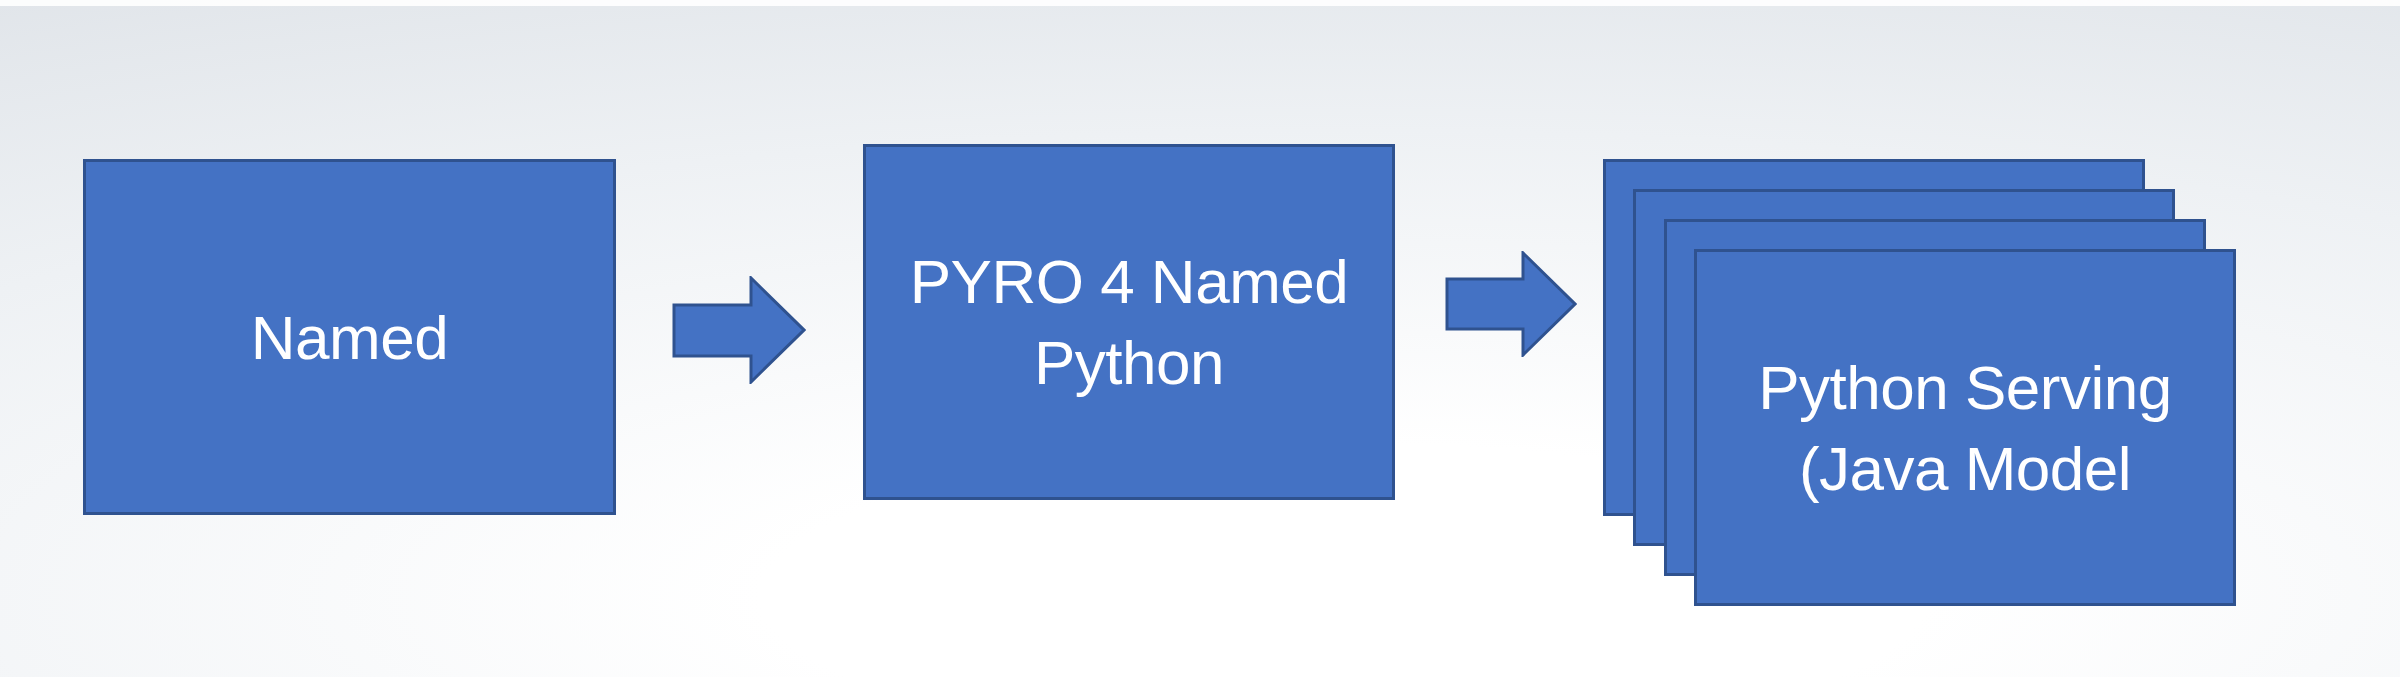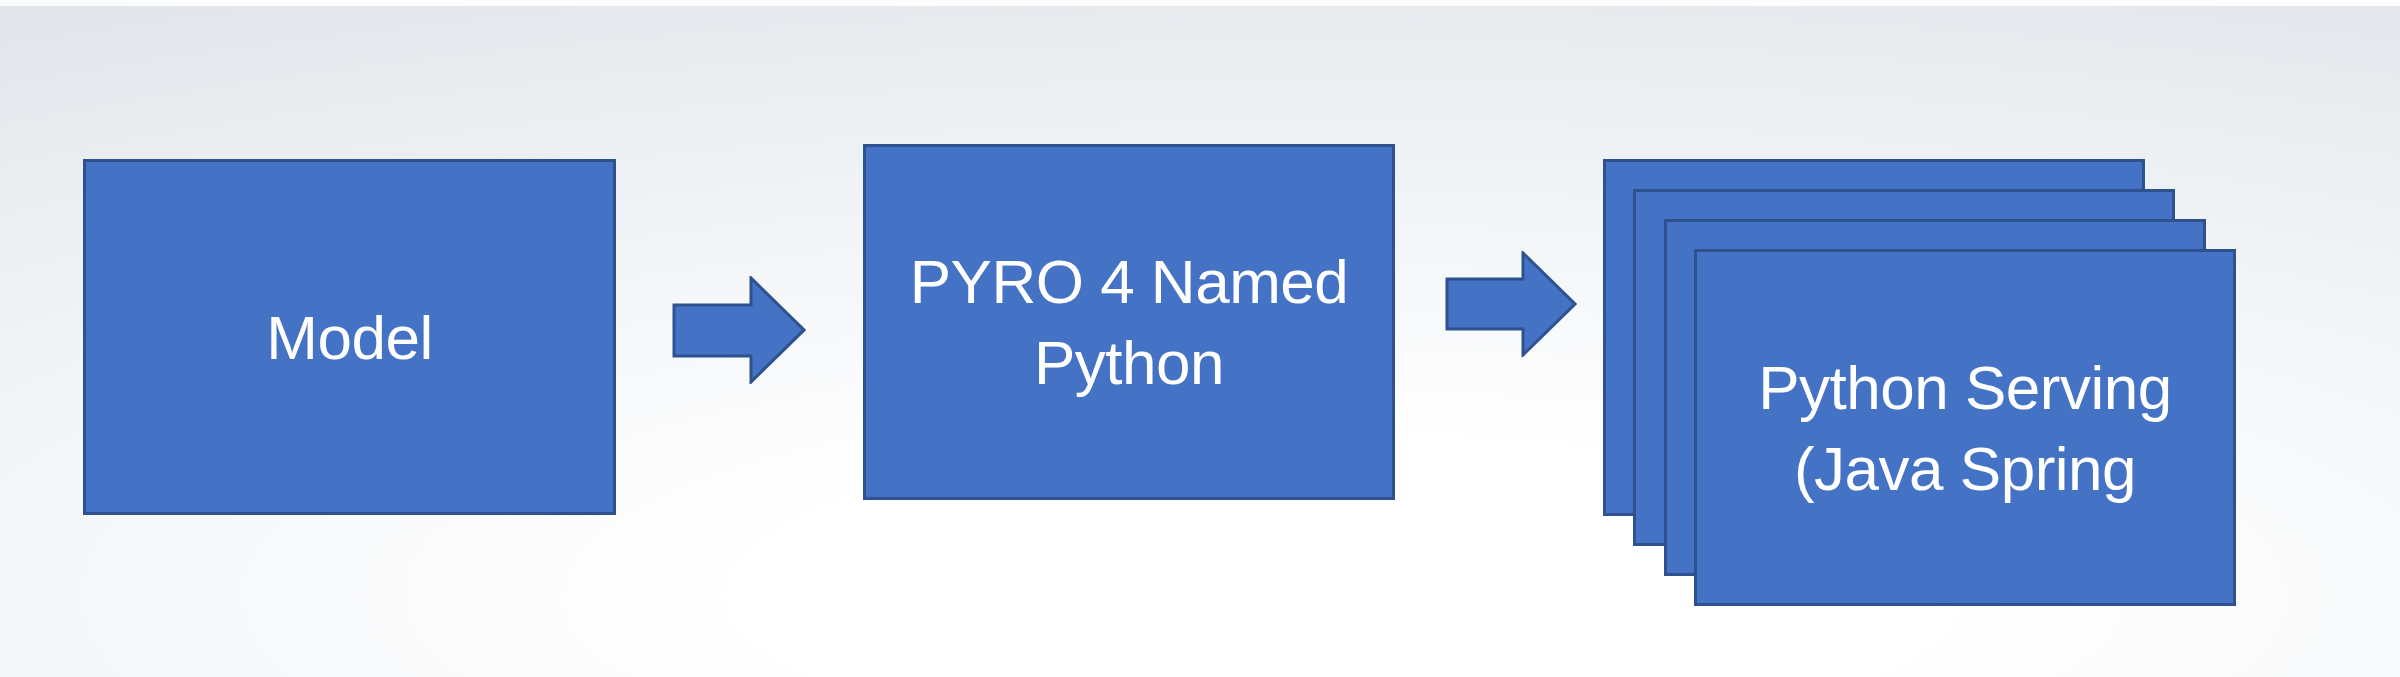"Model" div.line { text: Model -> Named }
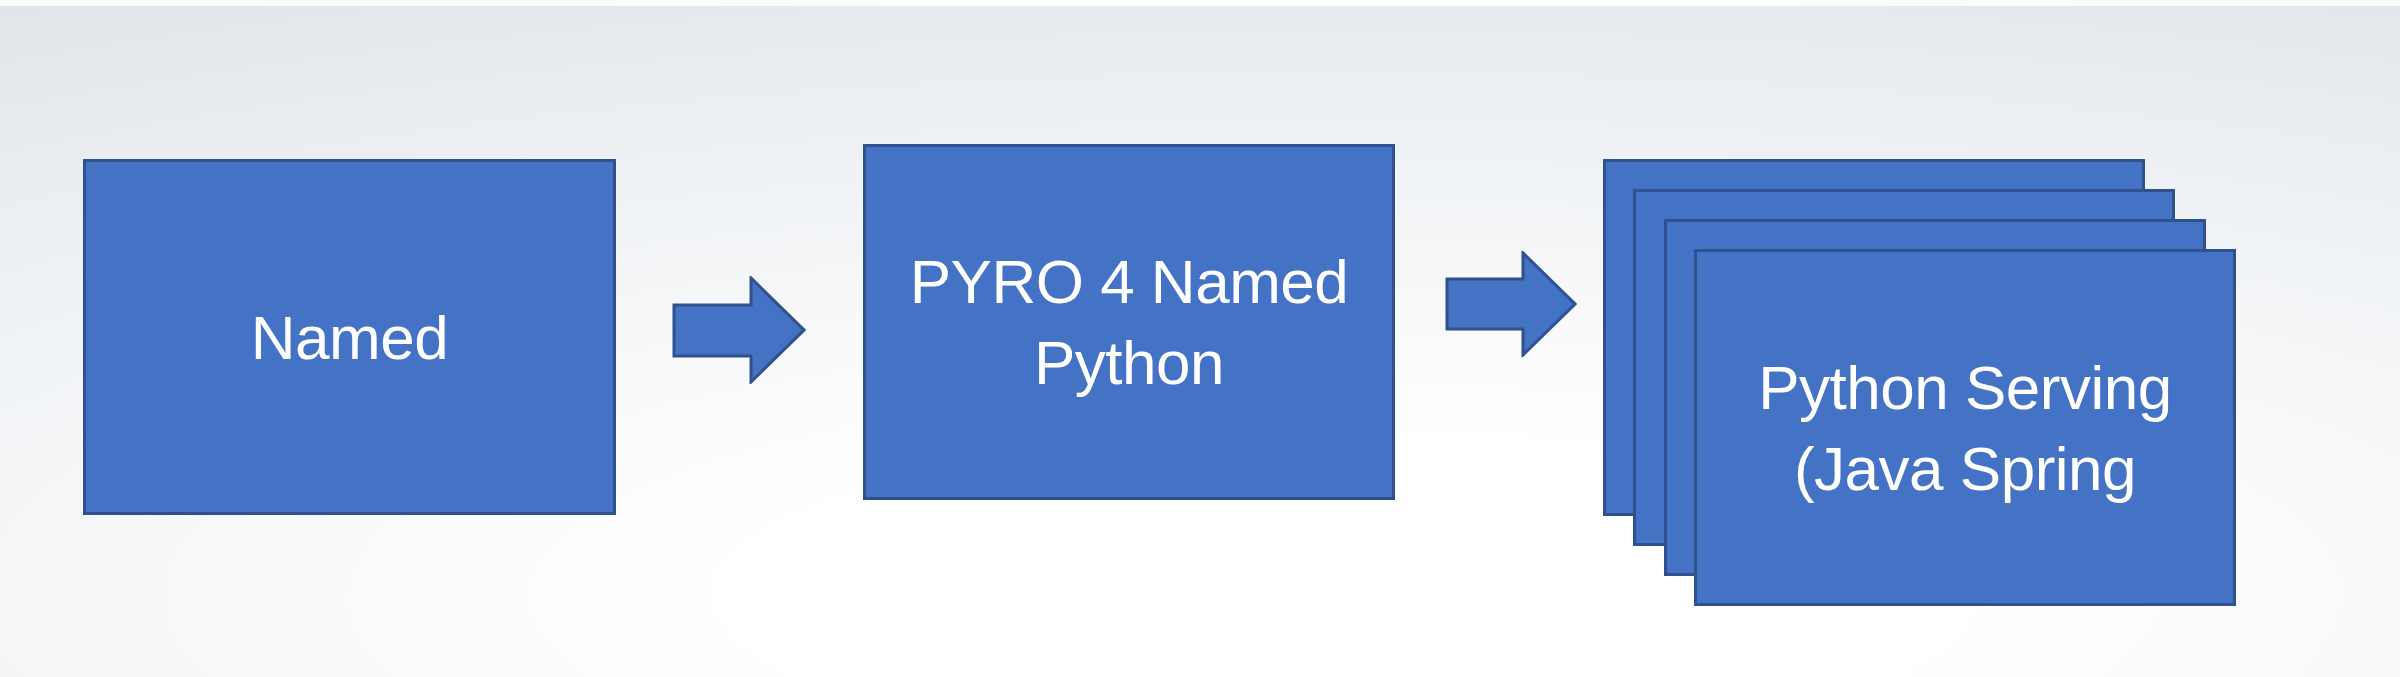"(Java Spring" div.line { text: Spring -> Model }
